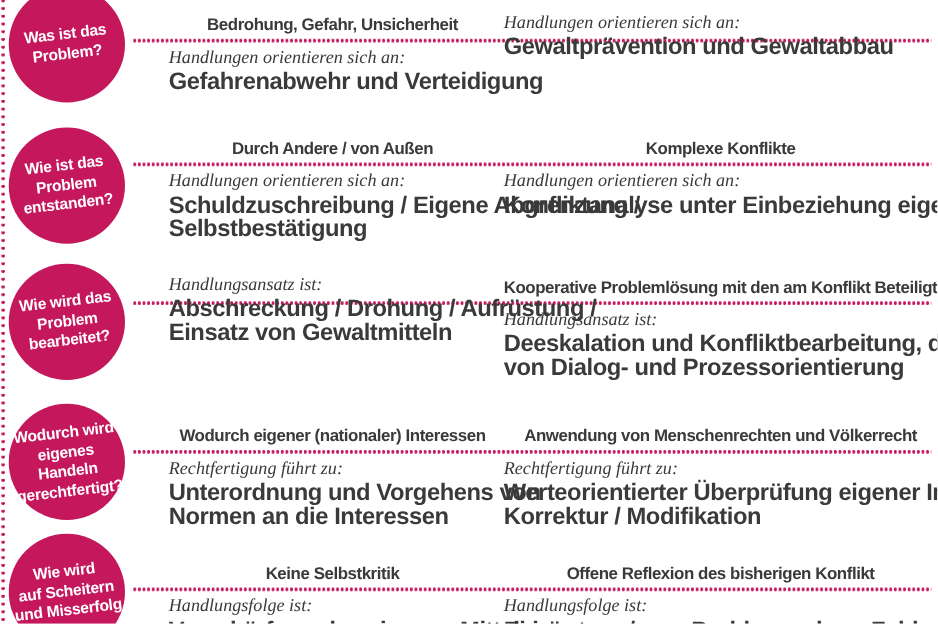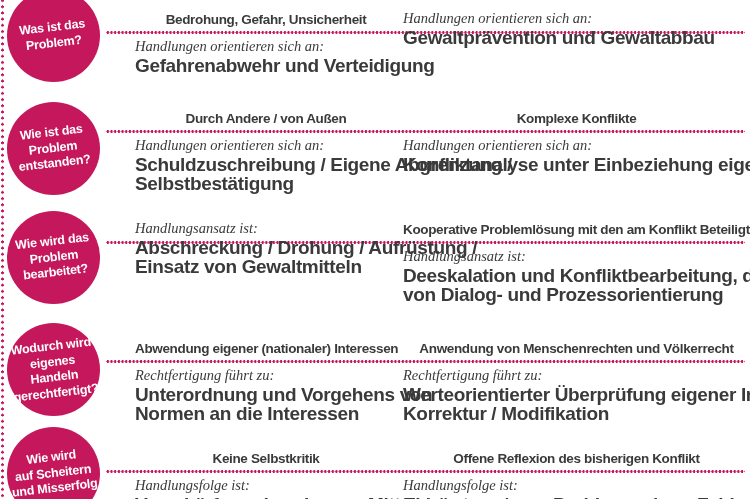"Abwendung eigener (nationaler)" div.hdr { text: Abwendung -> Wodurch }
